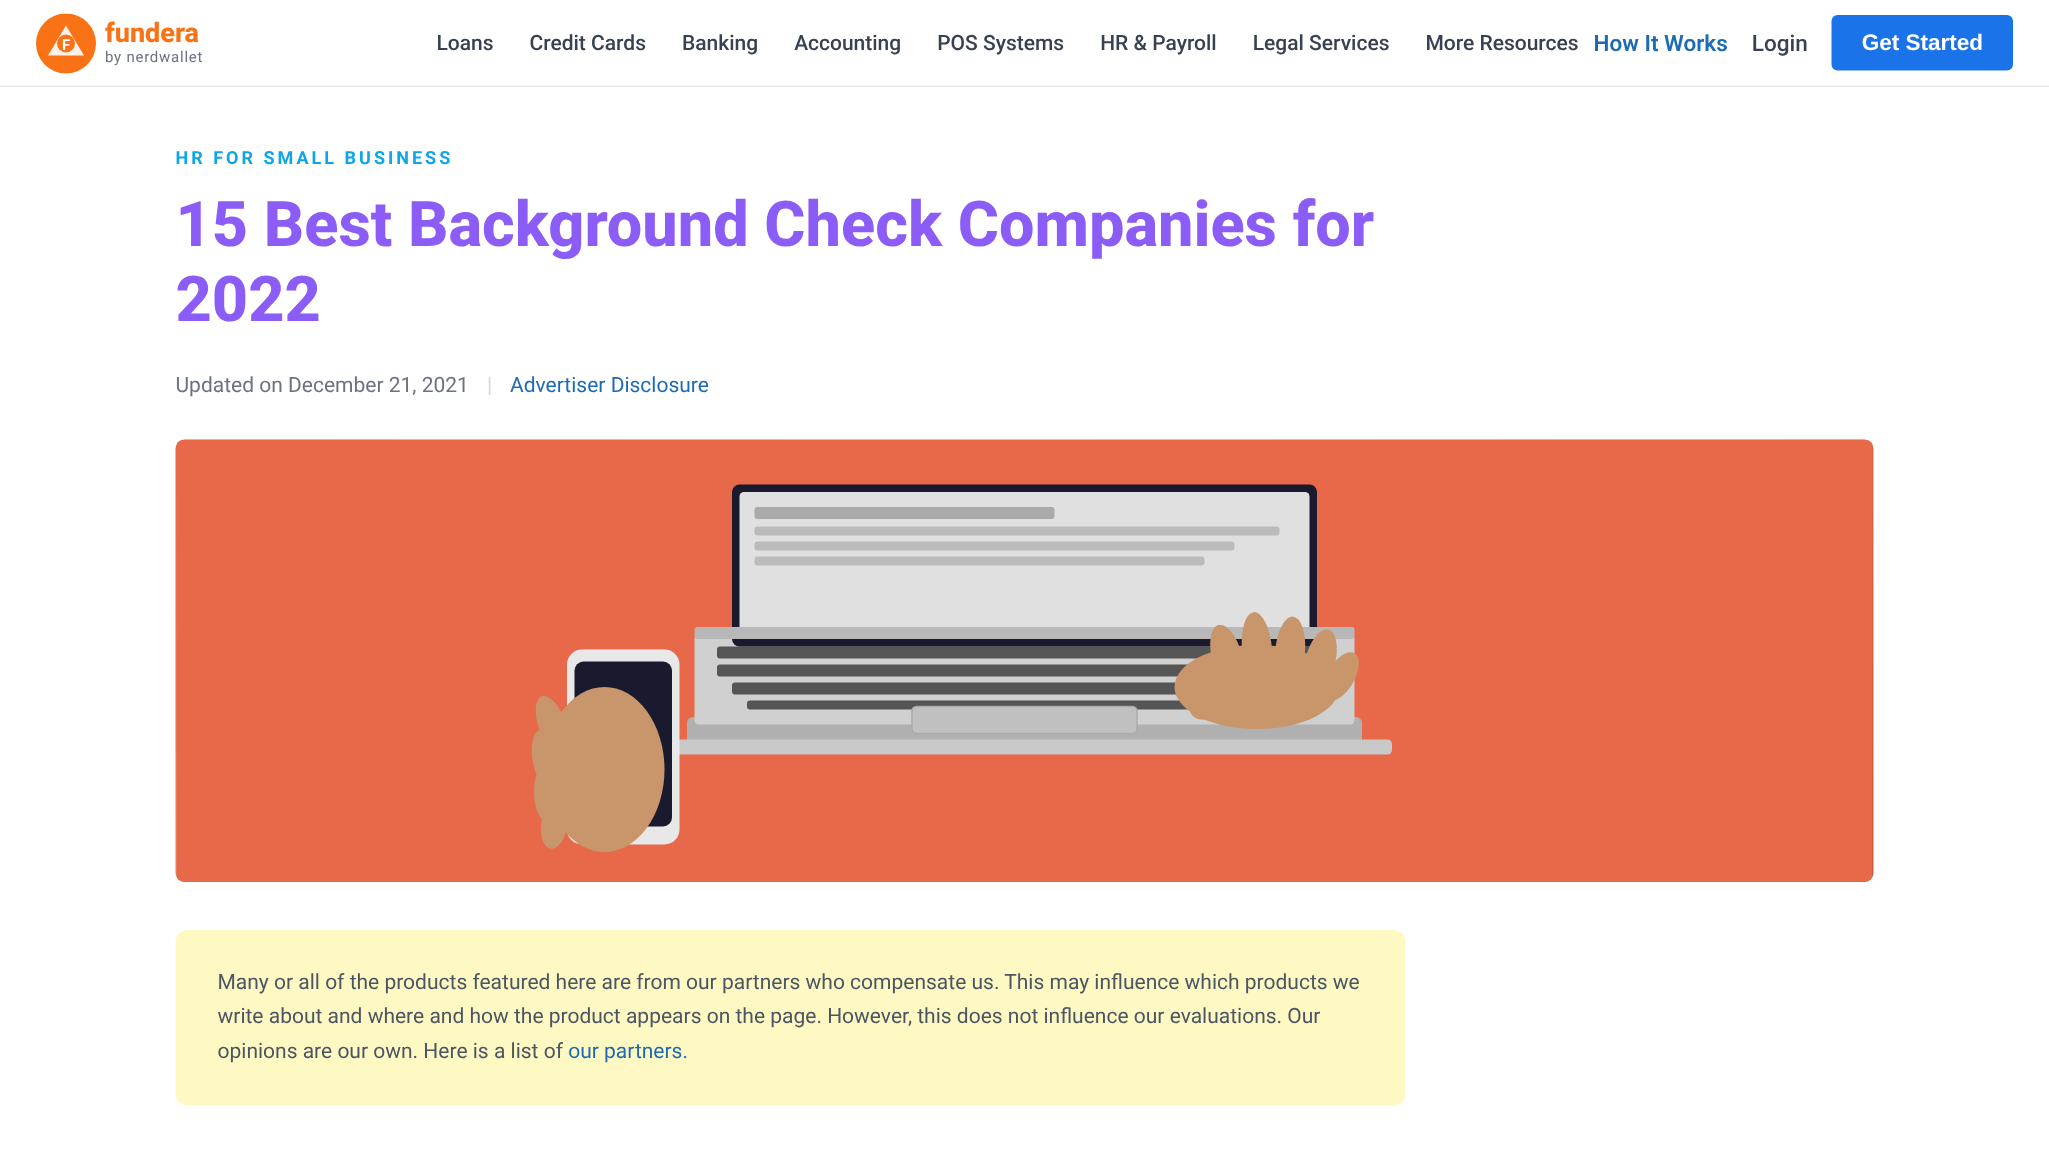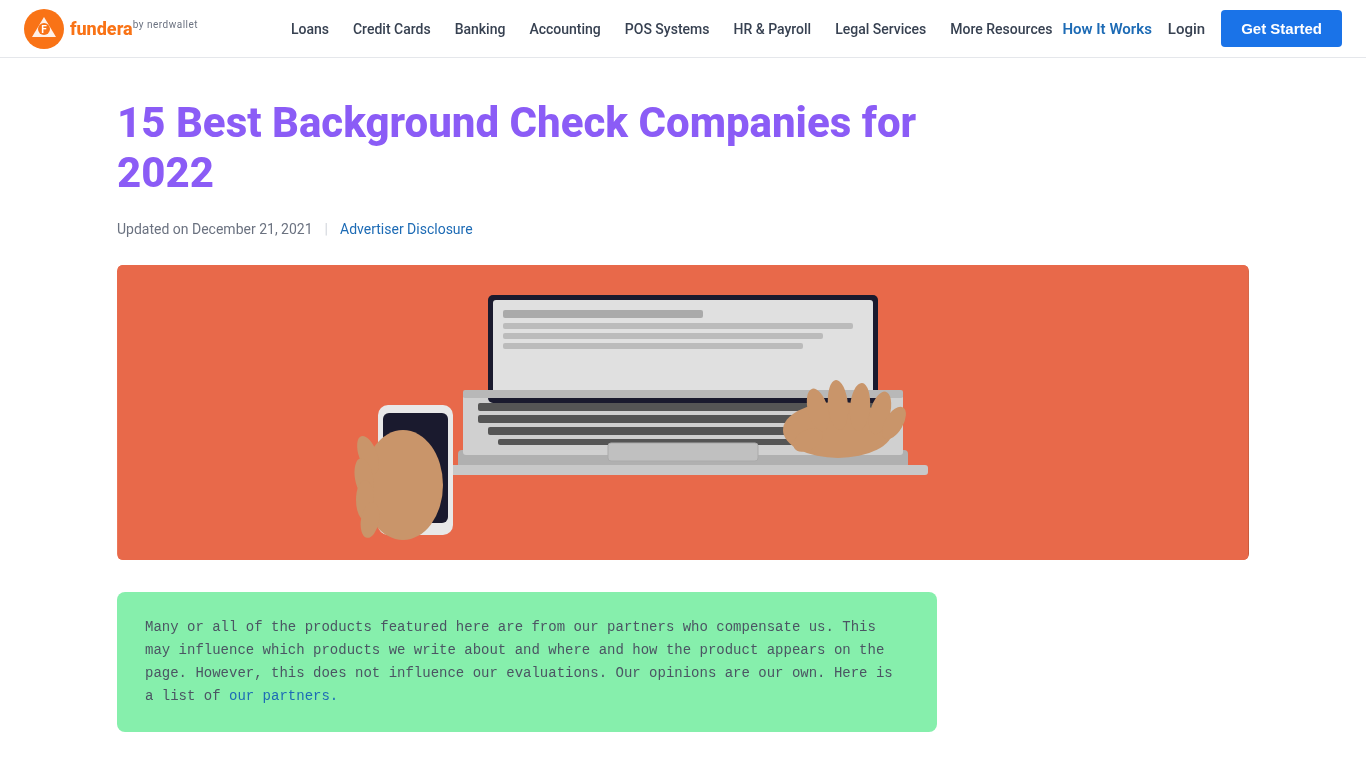"fundera" div { flex-direction: none -> column }
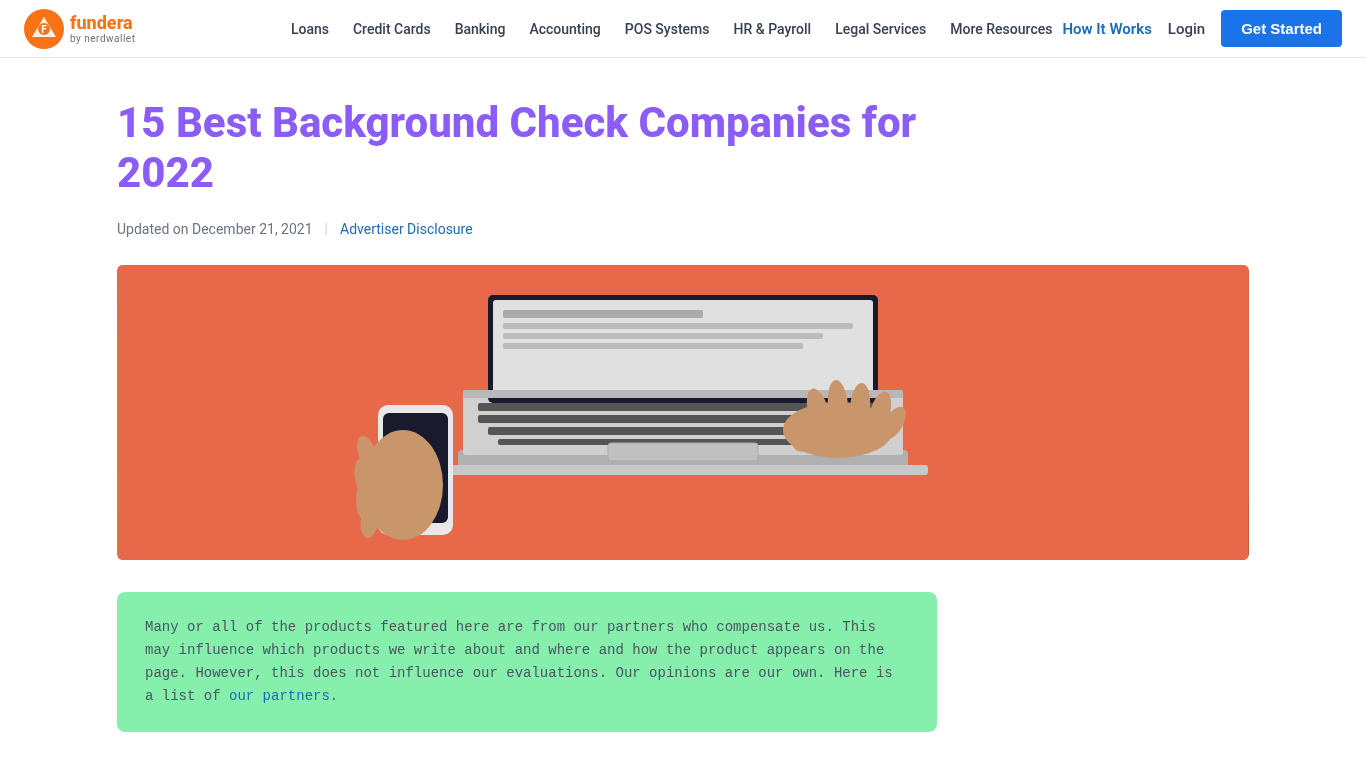"HR FOR SMALL BUSINESS" div.category-label { html: none -> <div>HR FOR SMALL BUSINESS</div> }
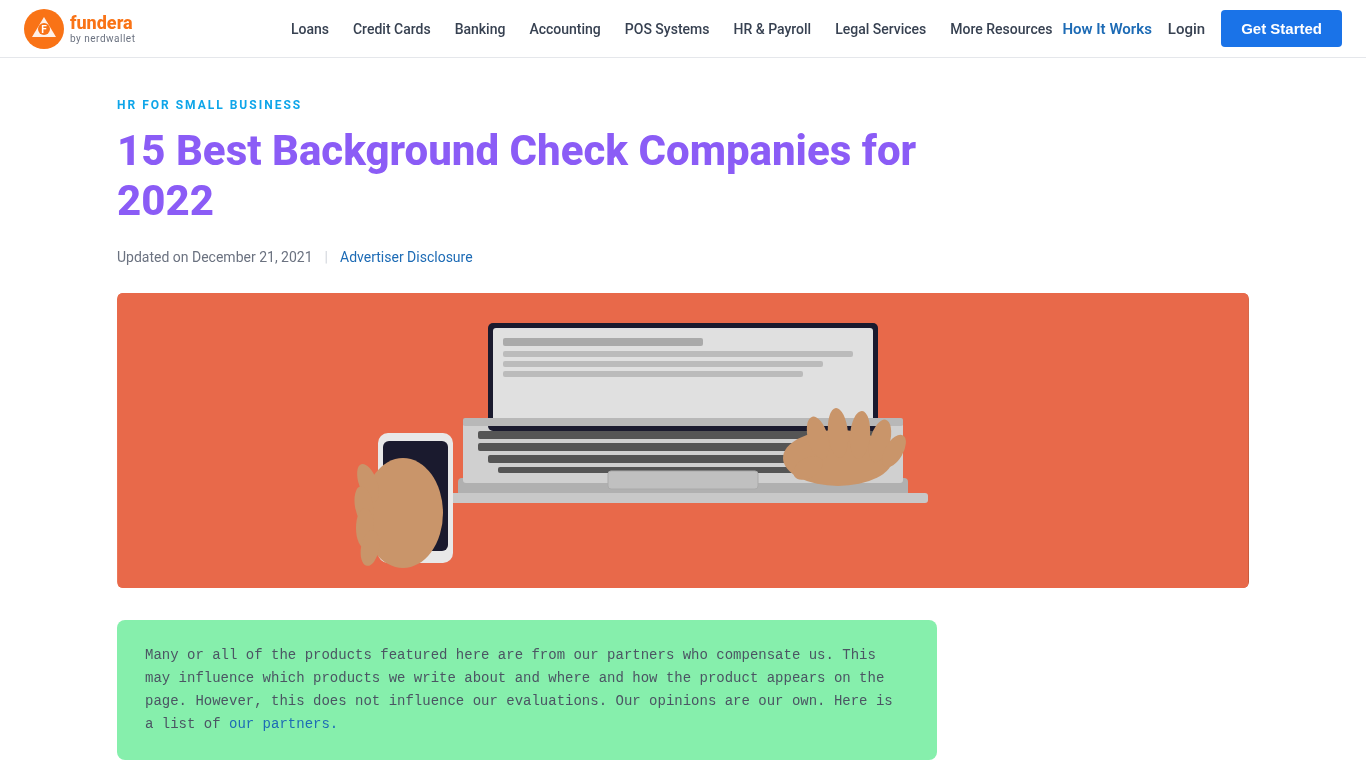"Many or all of the" .disclaimer-box { background: #86efac -> #fef9c3; font-family: Liberation Mono, monospace -> none }
